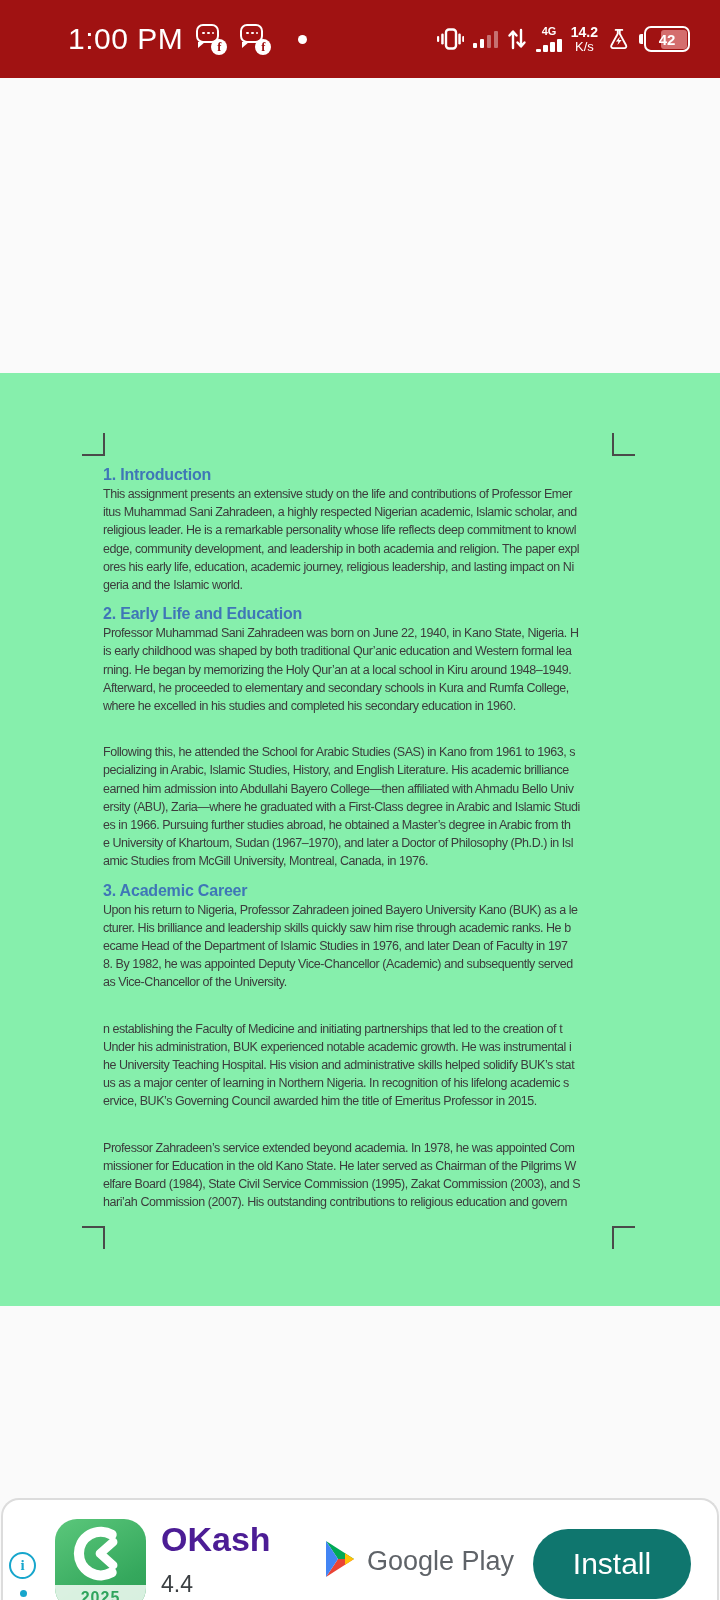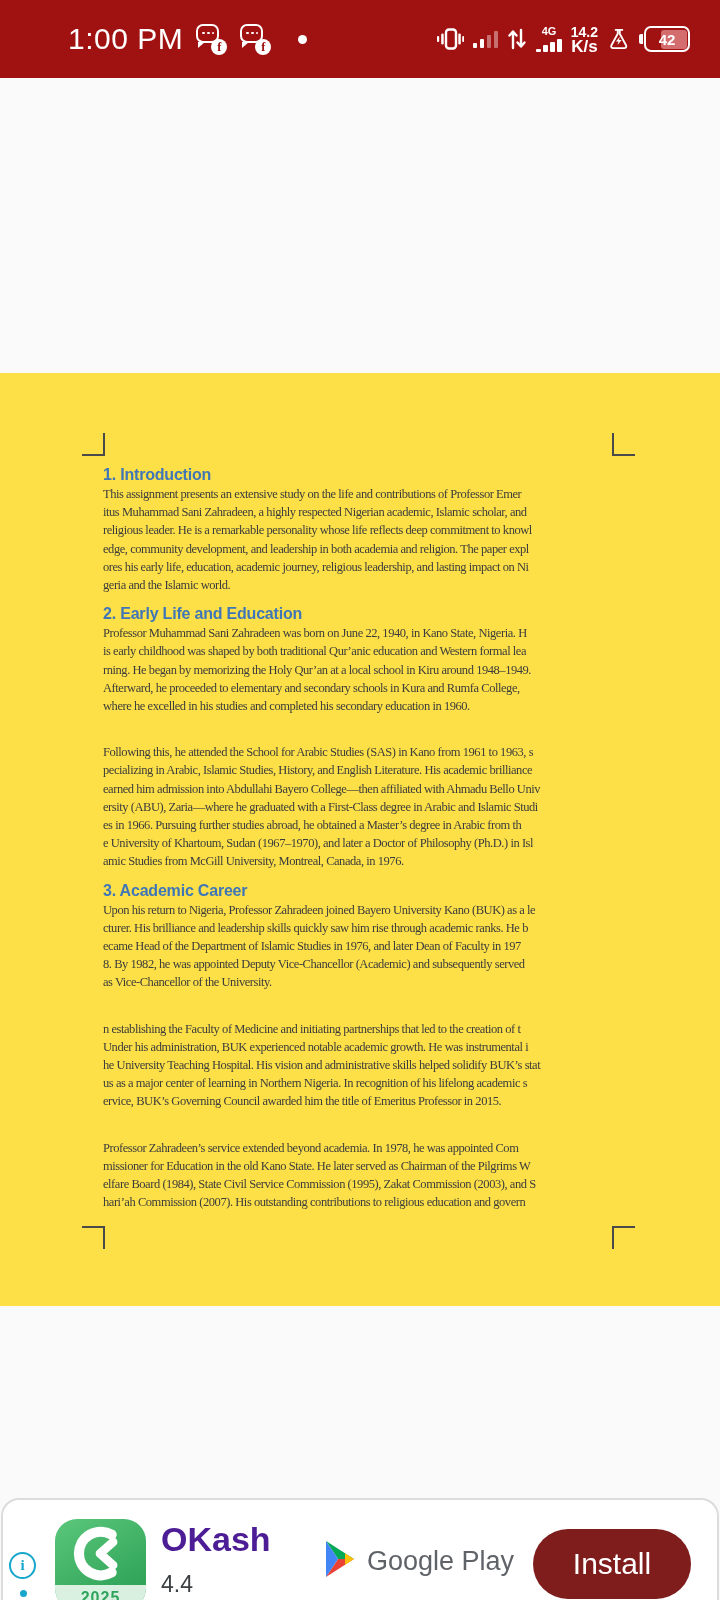"K/s" .speed-unit { font-size: 17px -> 13px; font-weight: 700 -> 400 }
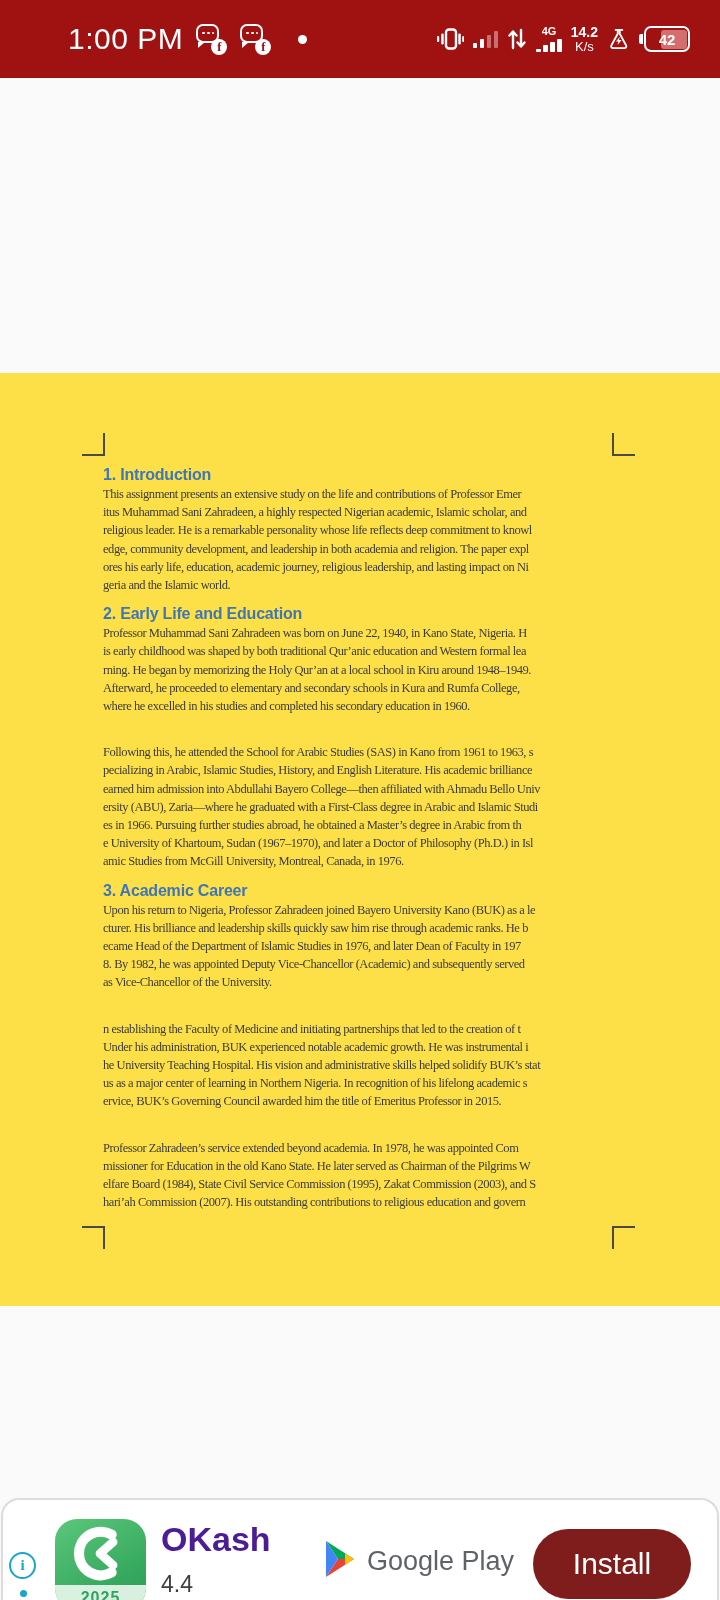"1. Introduction" .doc-page { background: #fde047 -> #86efac }
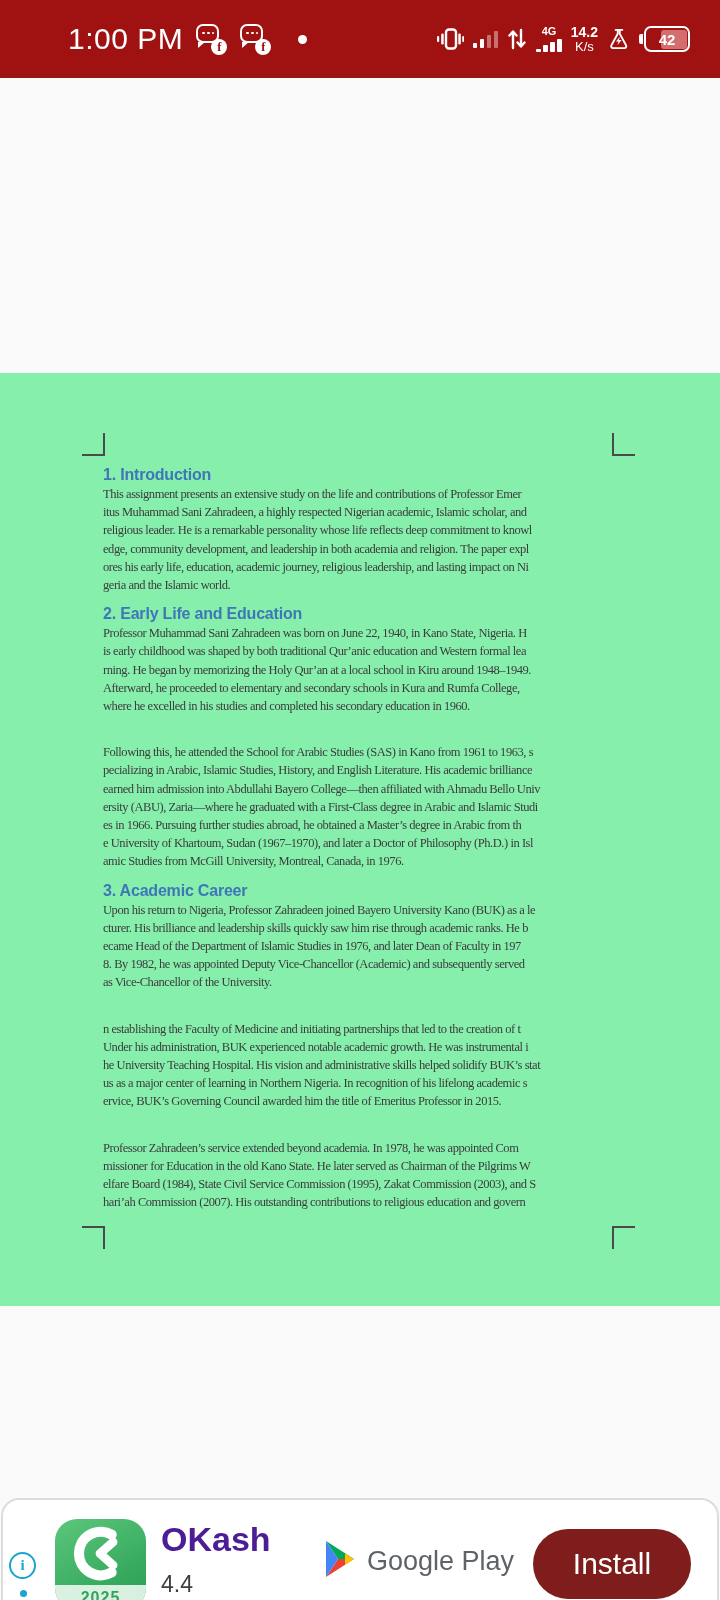"This assignment presents an extensive" .para > div { font-family: Liberation Serif, serif -> none }
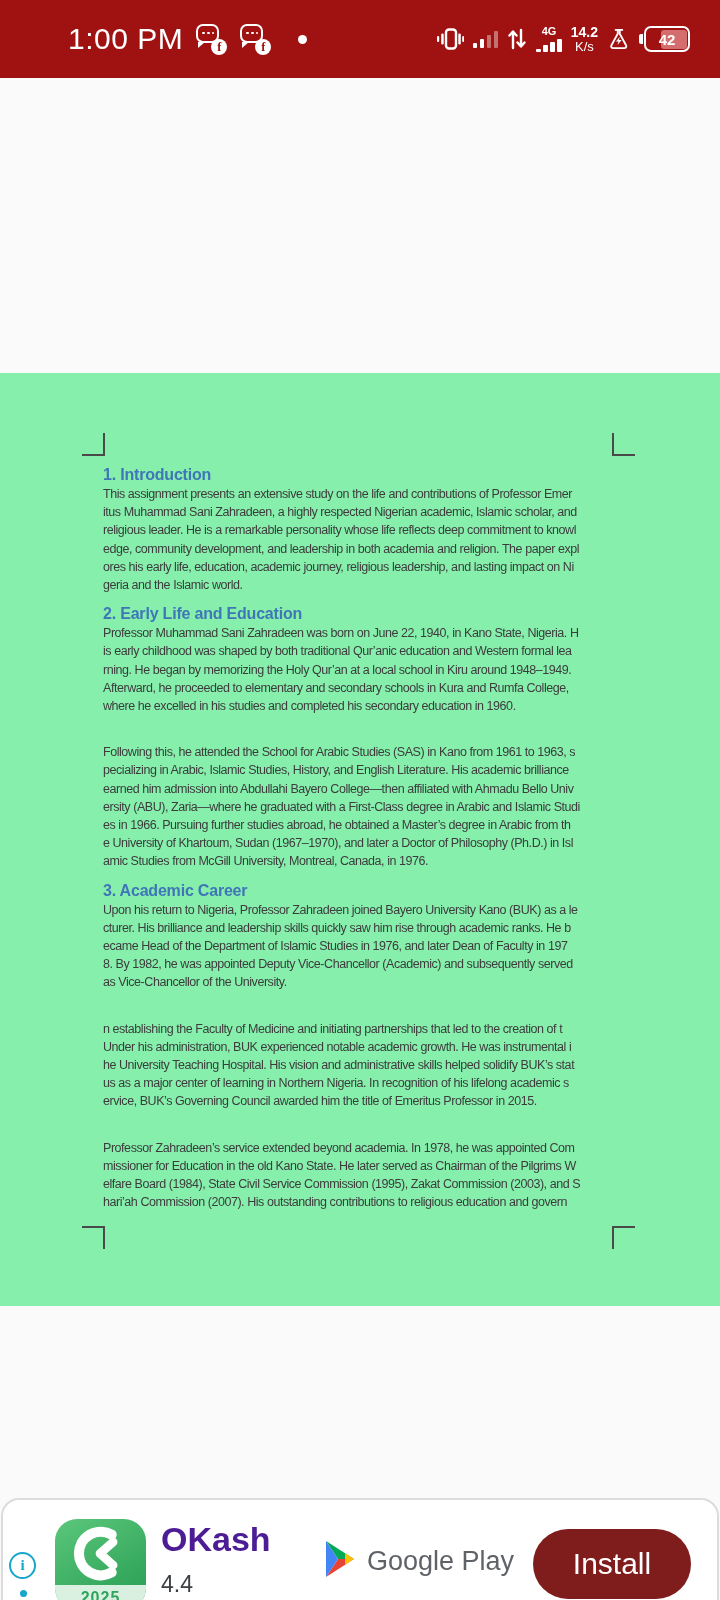"Install" .install-btn { background: #7f1d1d -> #0f766e }
